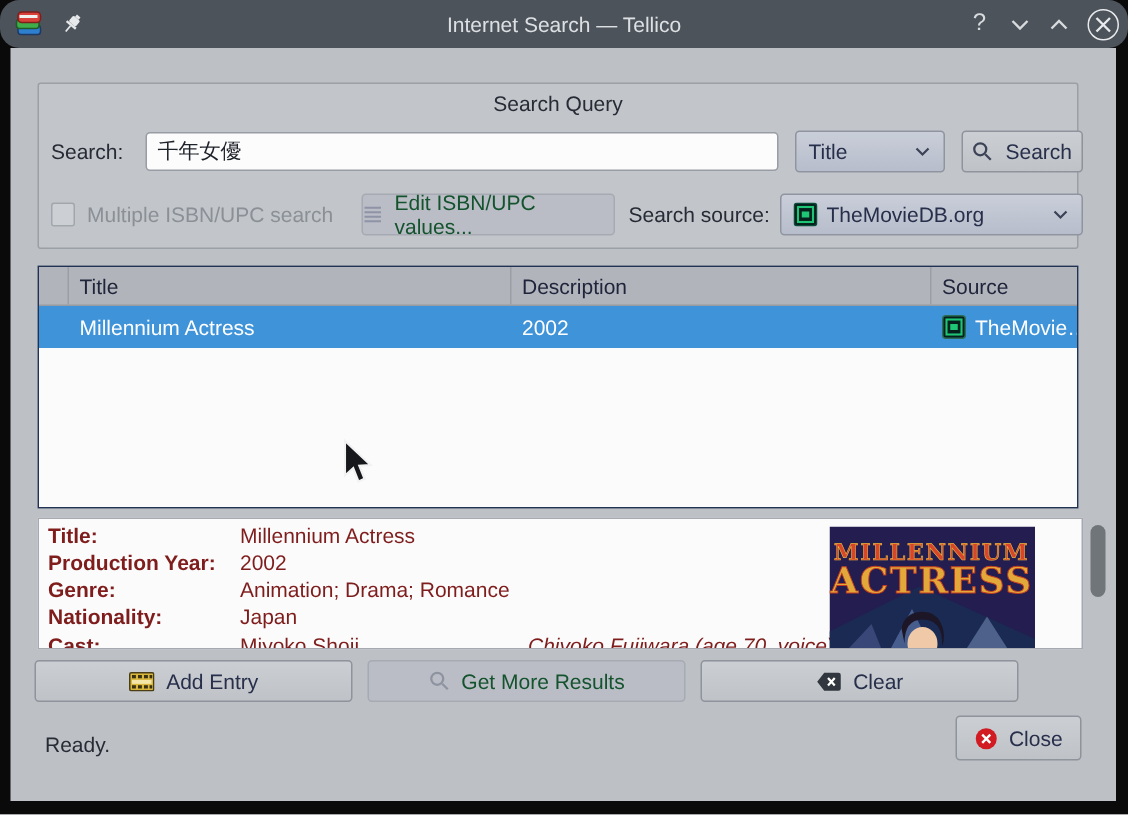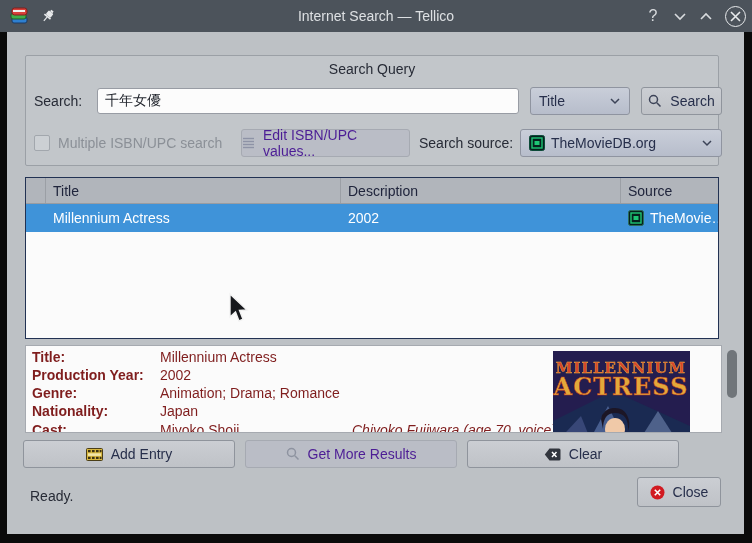"Internet Search — Tellico" .titlebar { border-radius: none -> 13px }
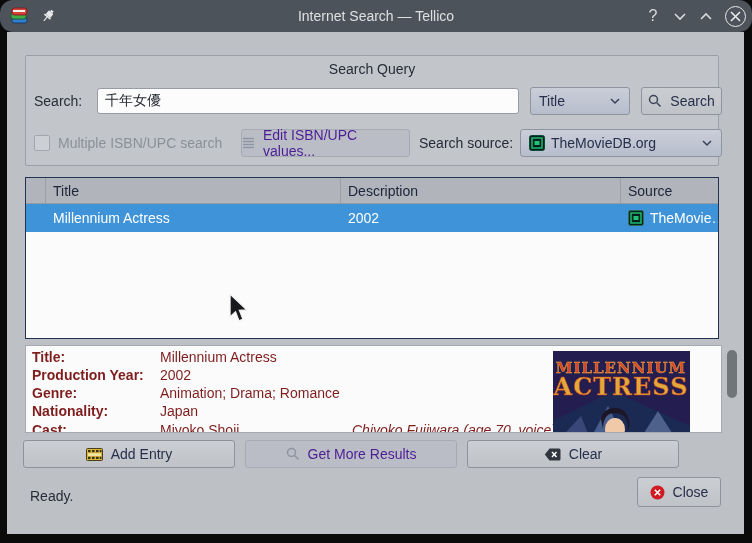"Edit ISBN/UPC values..." .btn-disabled { color: #4c1d95 -> #14532d }
